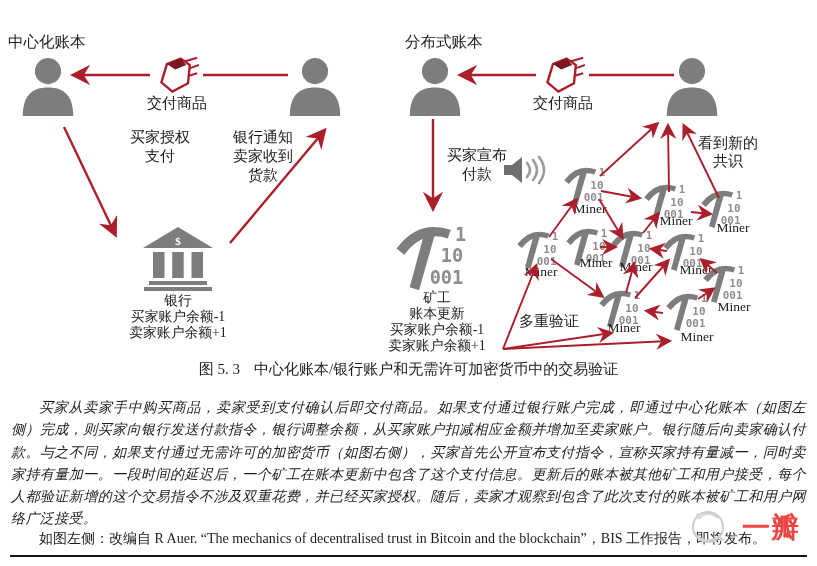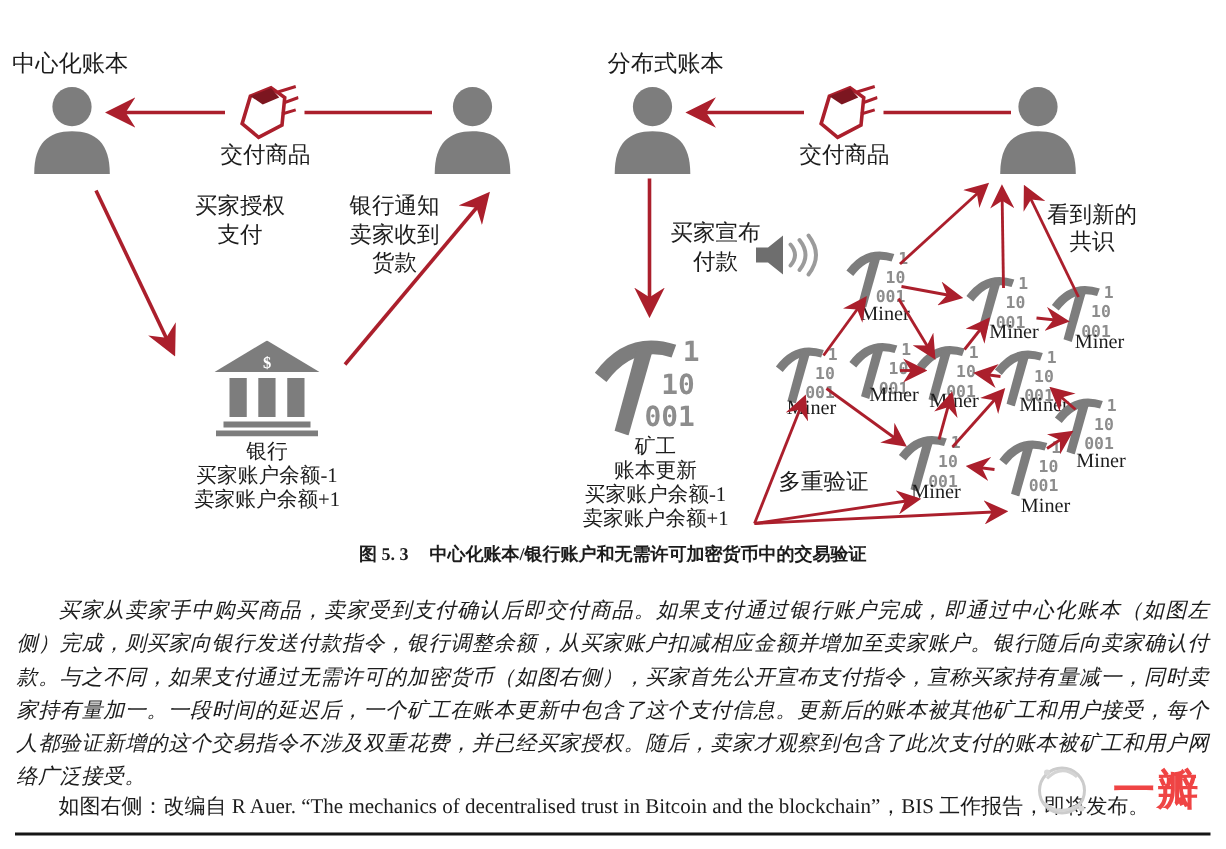"图 5. 3 中心化账本/银行账户和无需许可加密货币中的交易验证" #caption { font-size: 12px -> 15px; font-weight: bold -> normal }
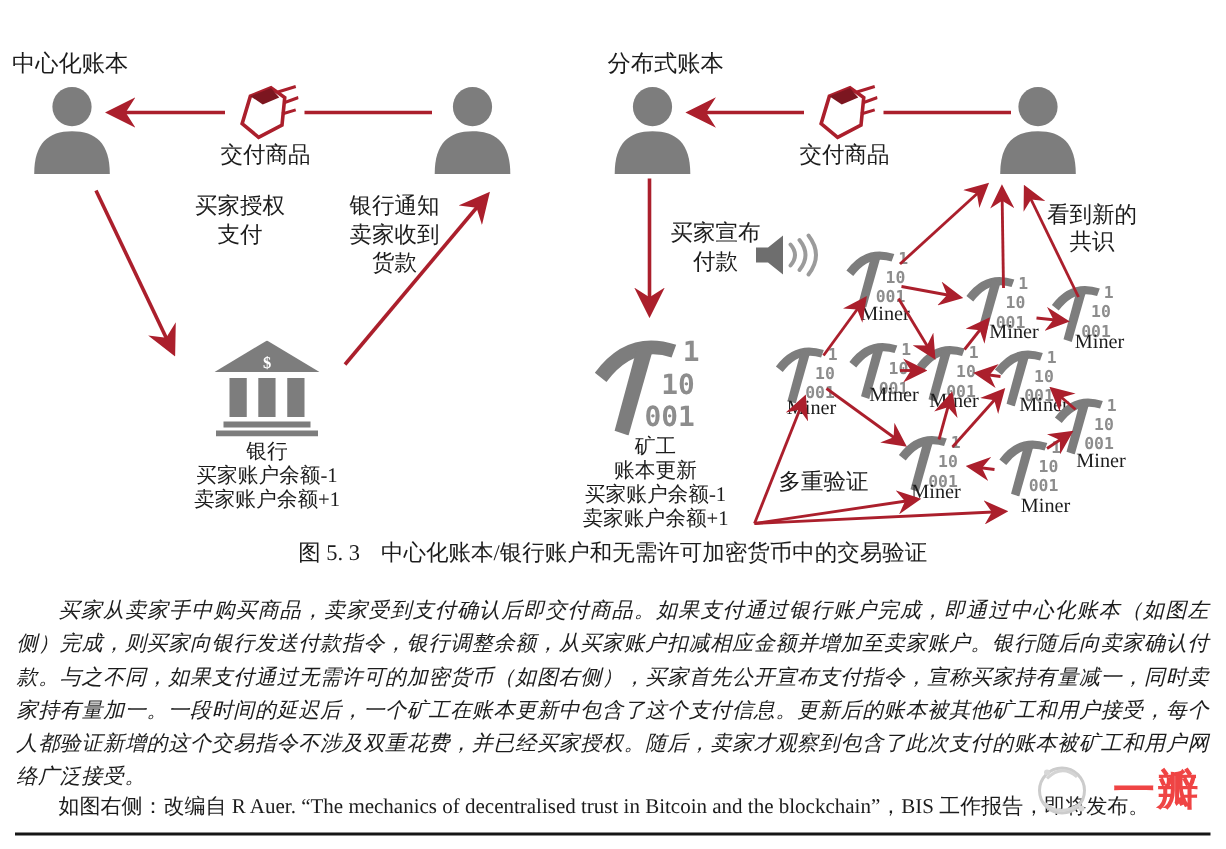"如图右侧：" span { text: 右 -> 左 }
